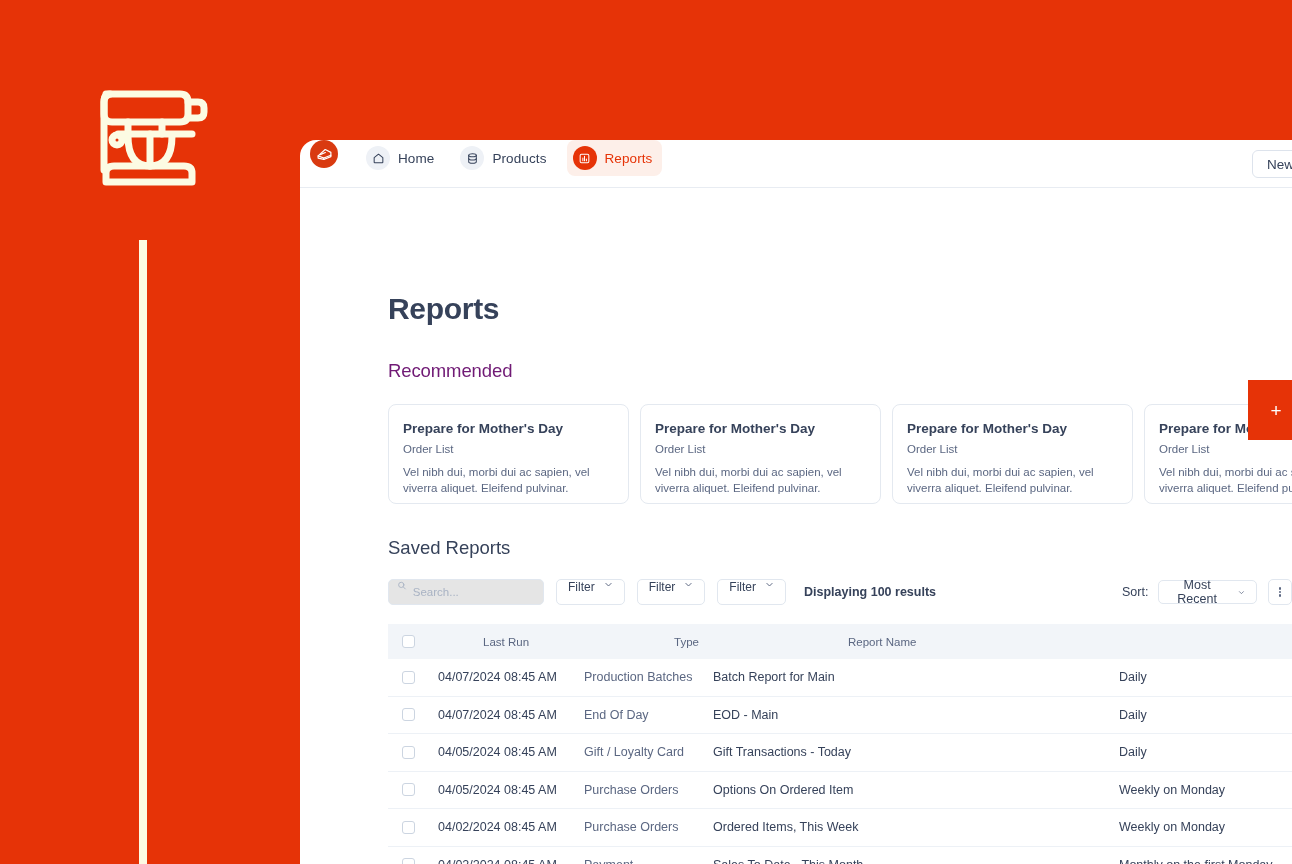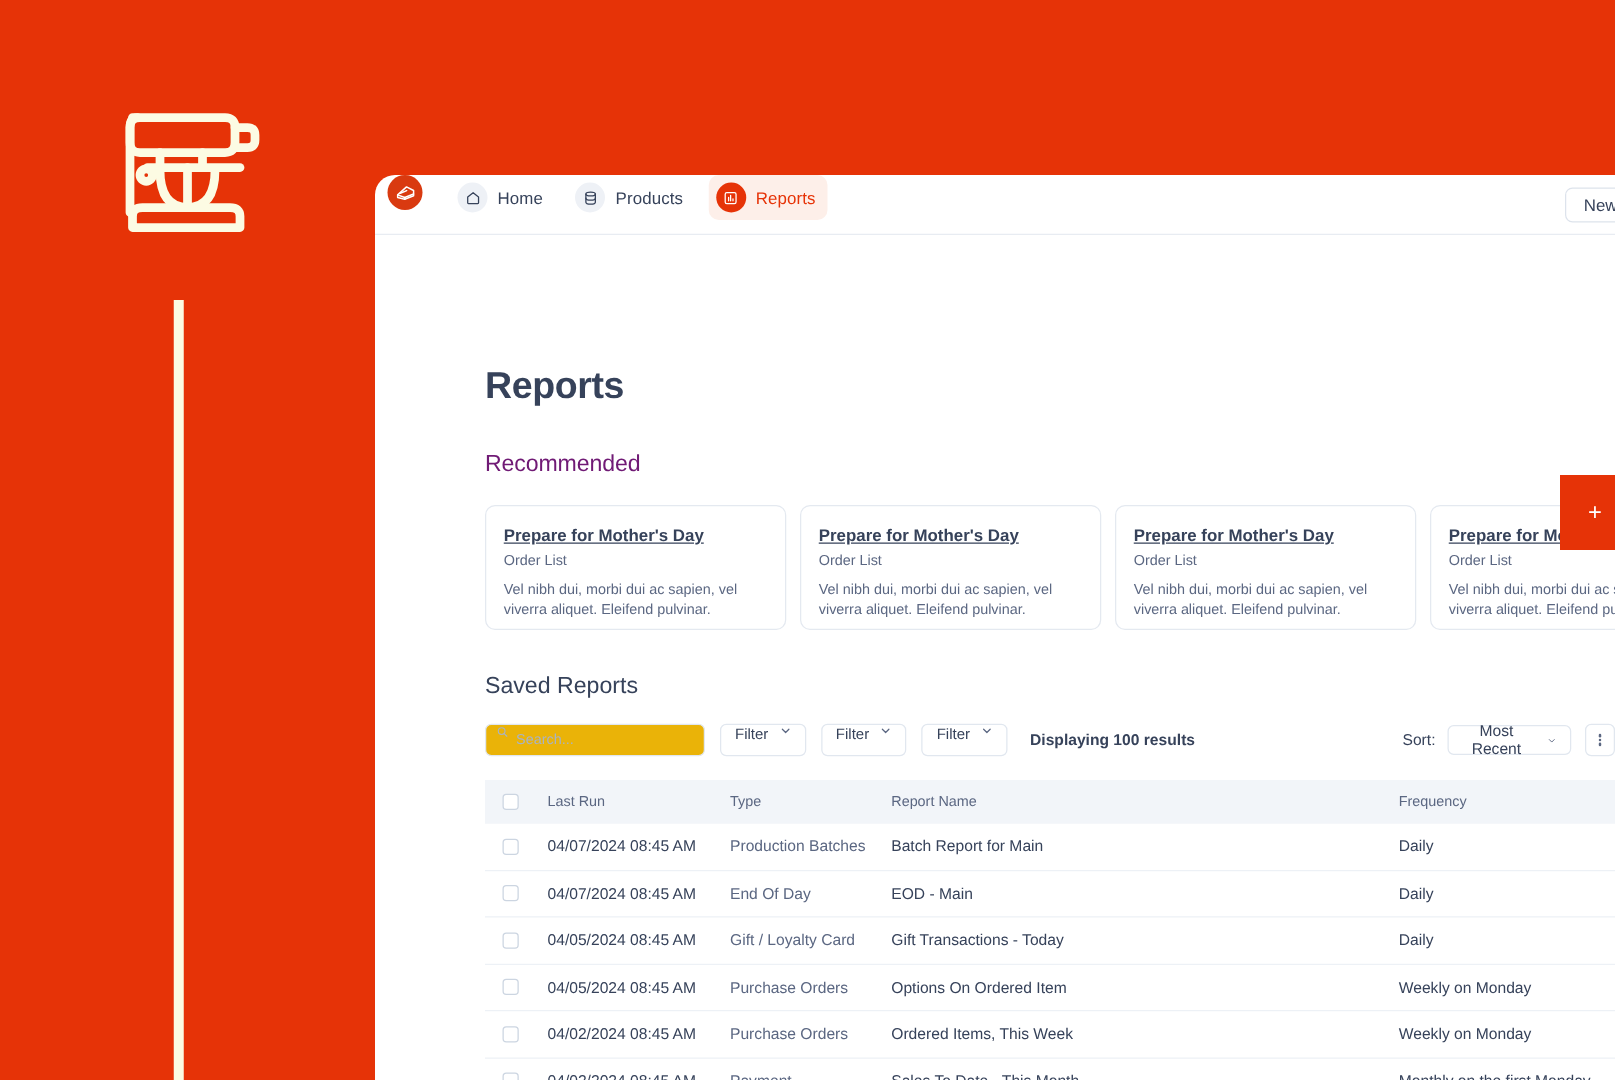"Prepare for Mother's Day" .card-title { text-decoration: underline -> none }
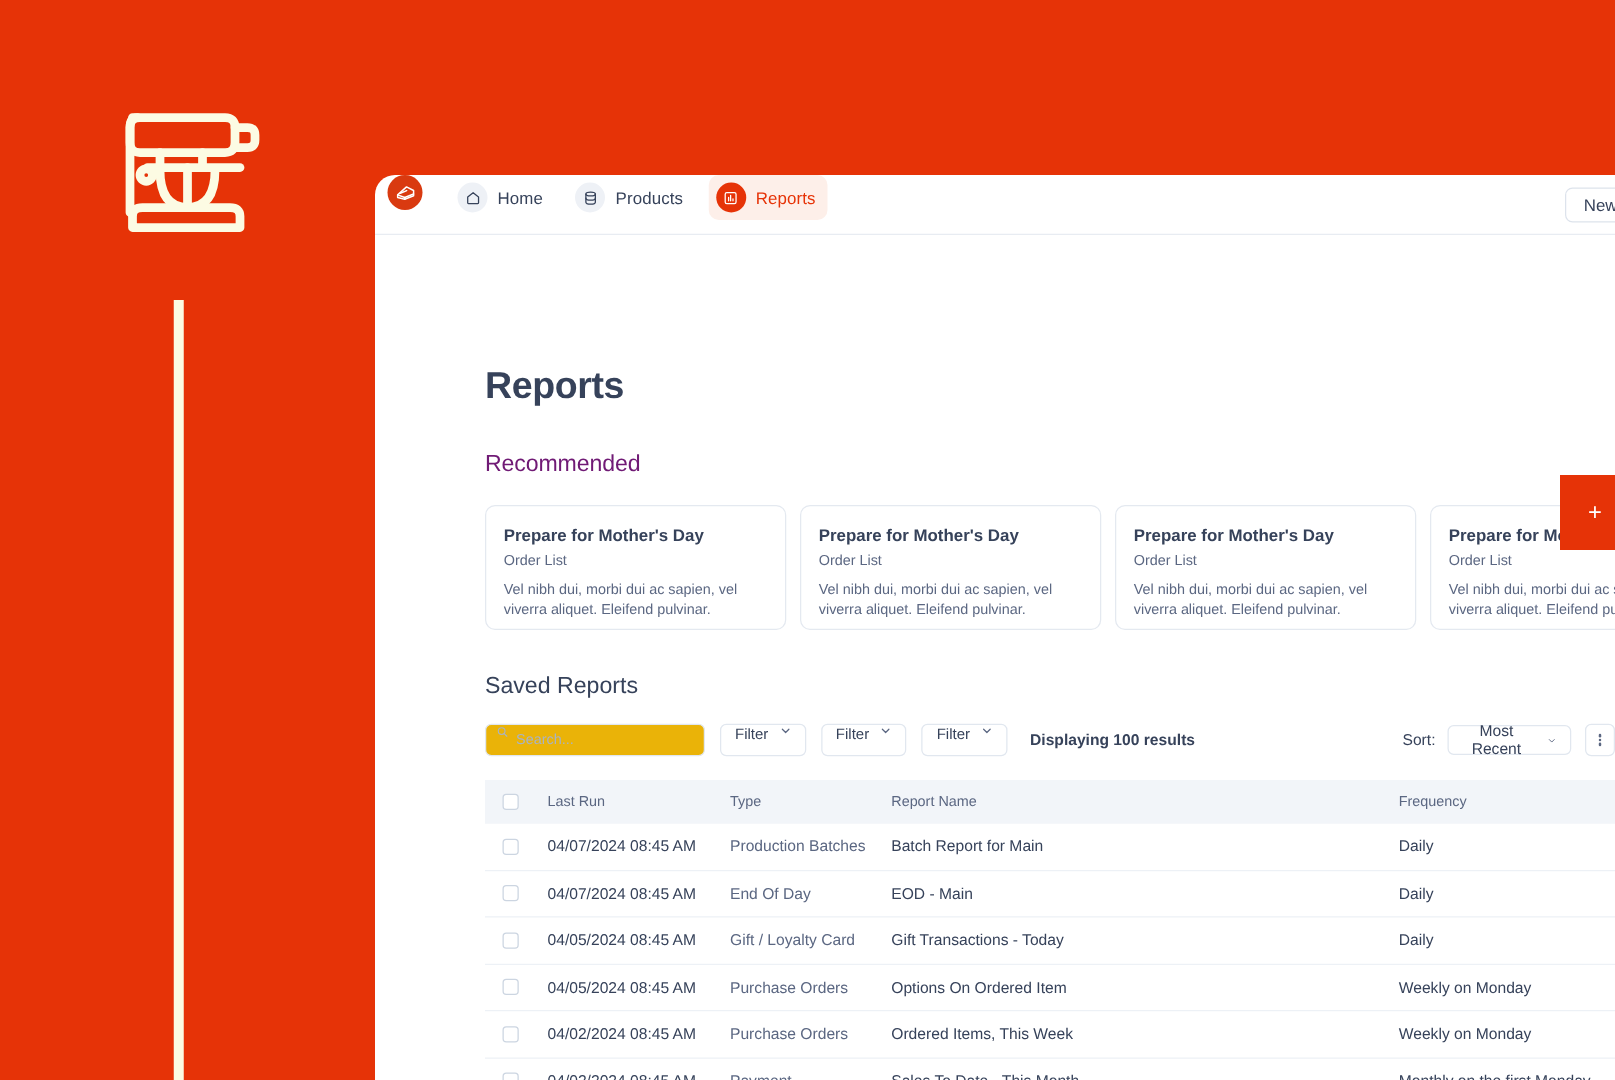"Search..." .search-box { background: #eab308 -> #e5e5e5; width: 176px -> 156px }
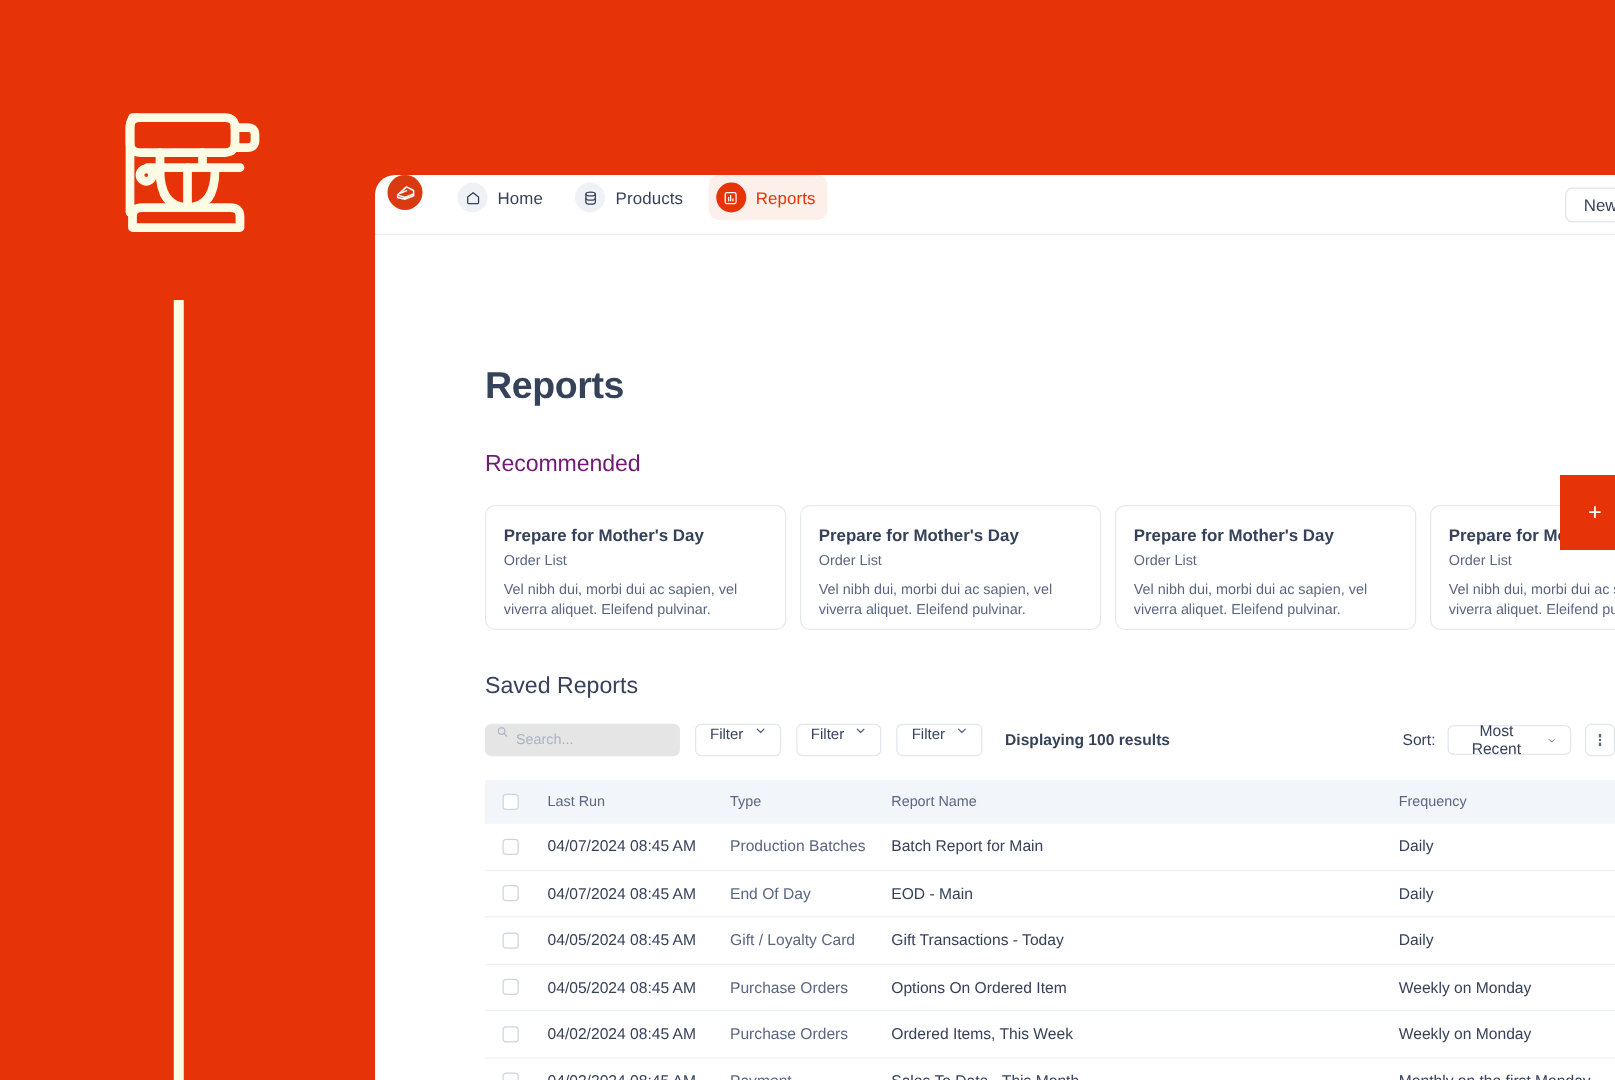"Last Run" .thead { gap: none -> 45px }
